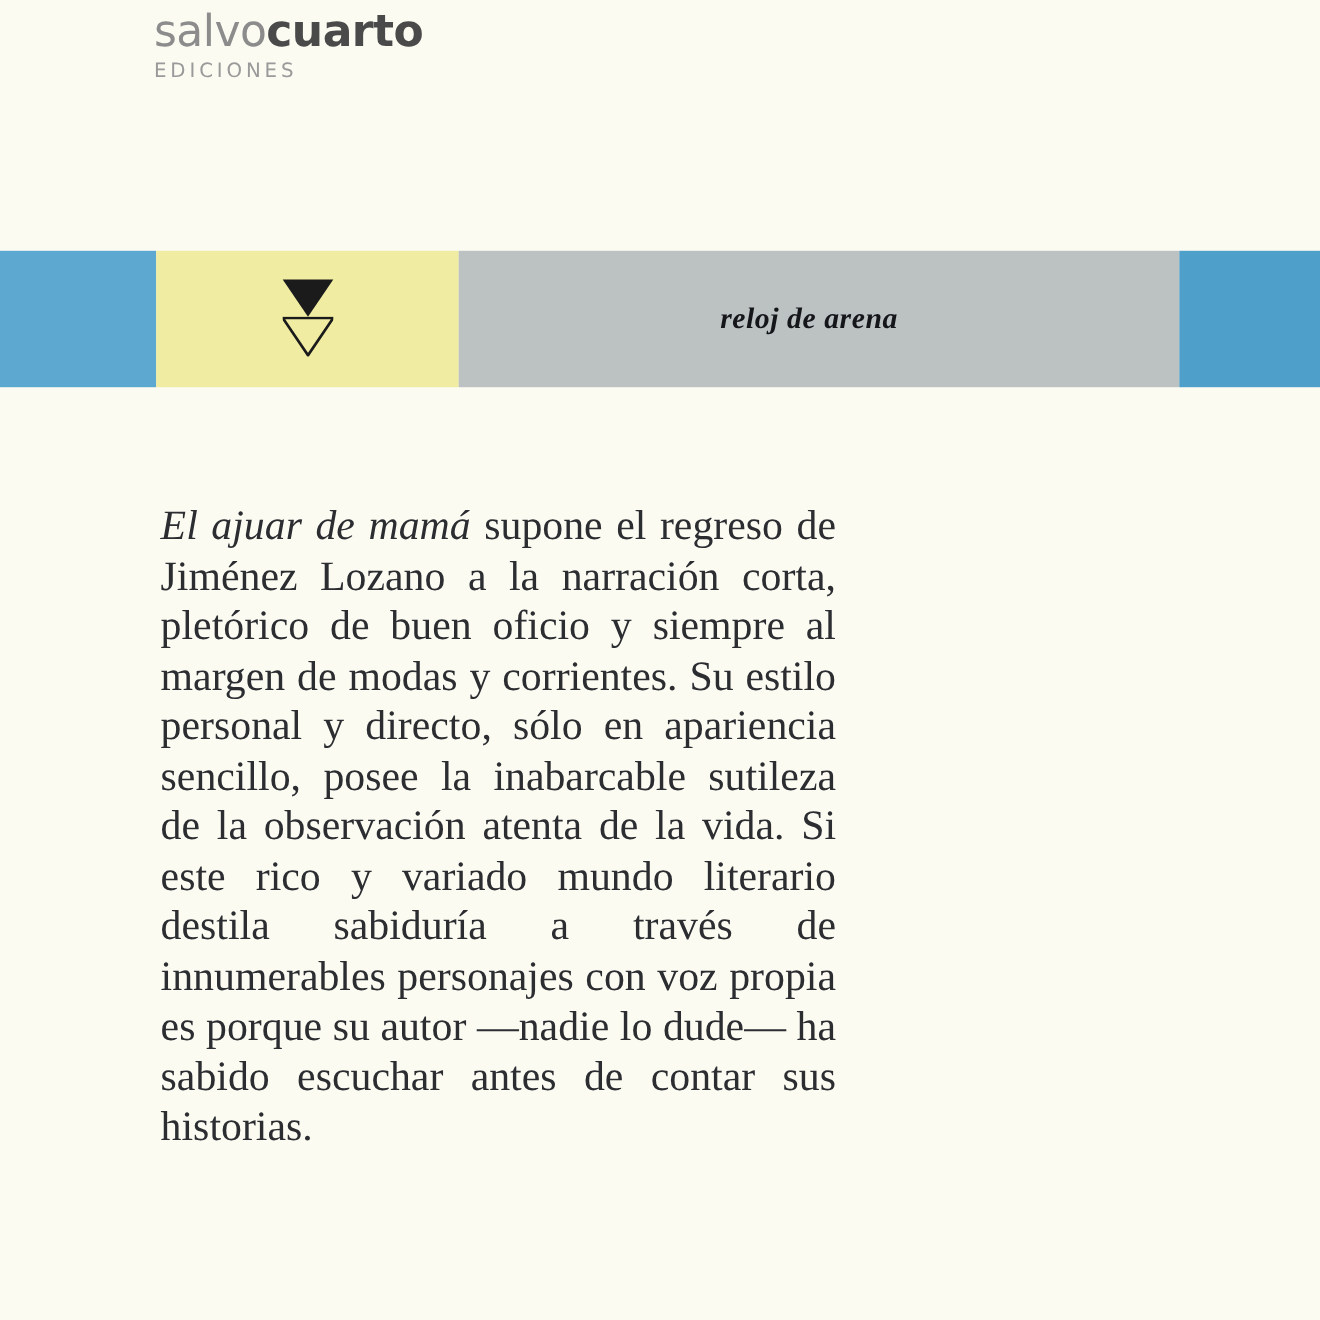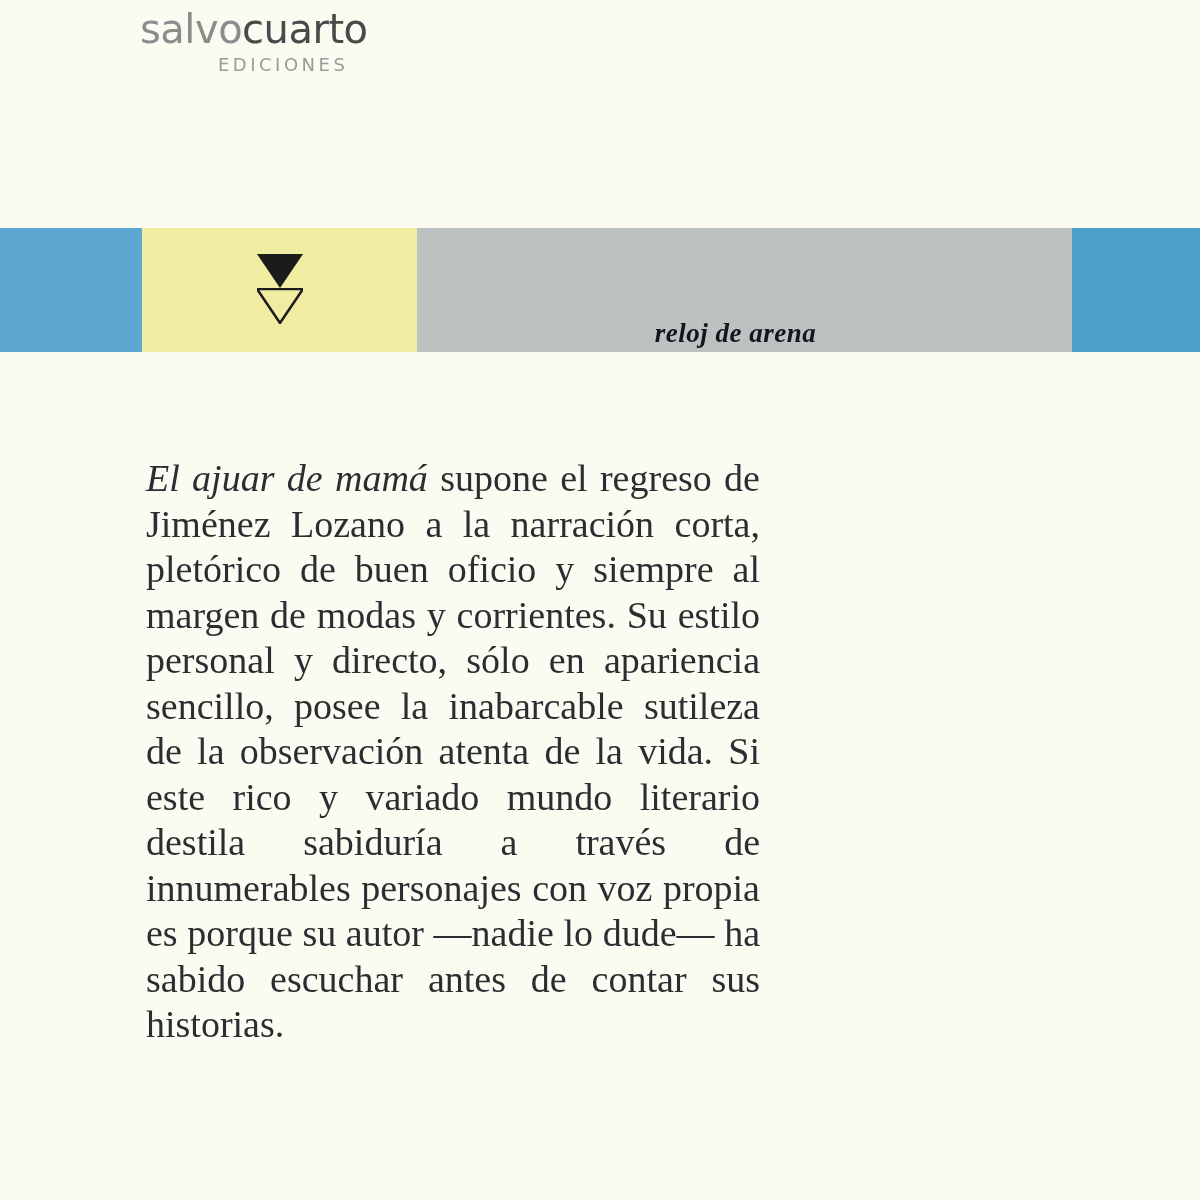"cuarto" .logo-word .bold { font-weight: normal -> bold }
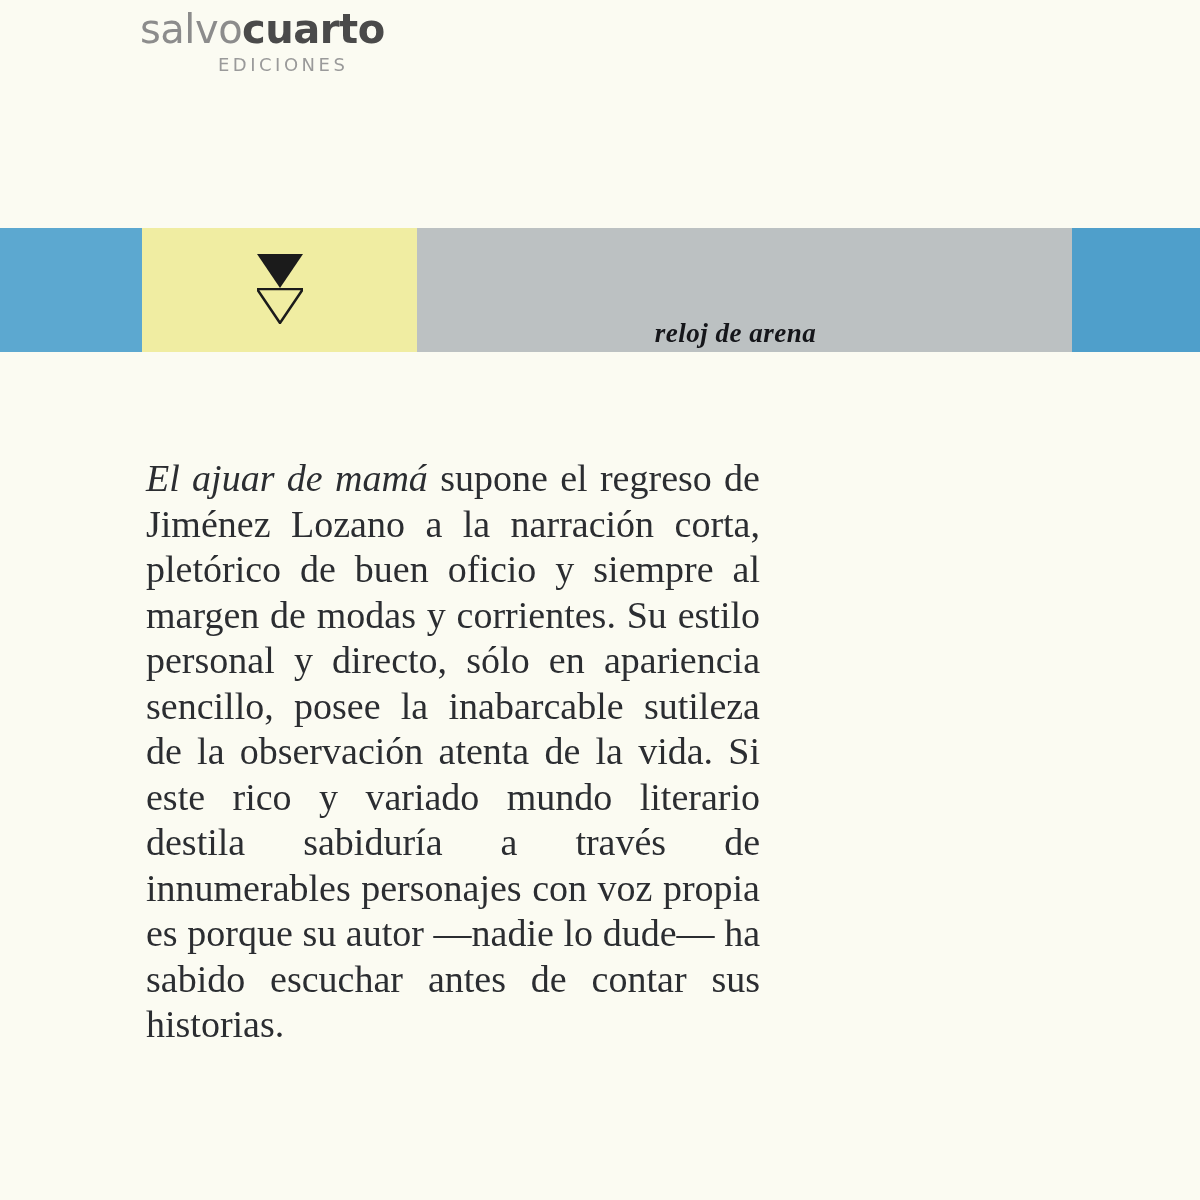"EDICIONES" .logo-sub { margin-left: 78px -> none }
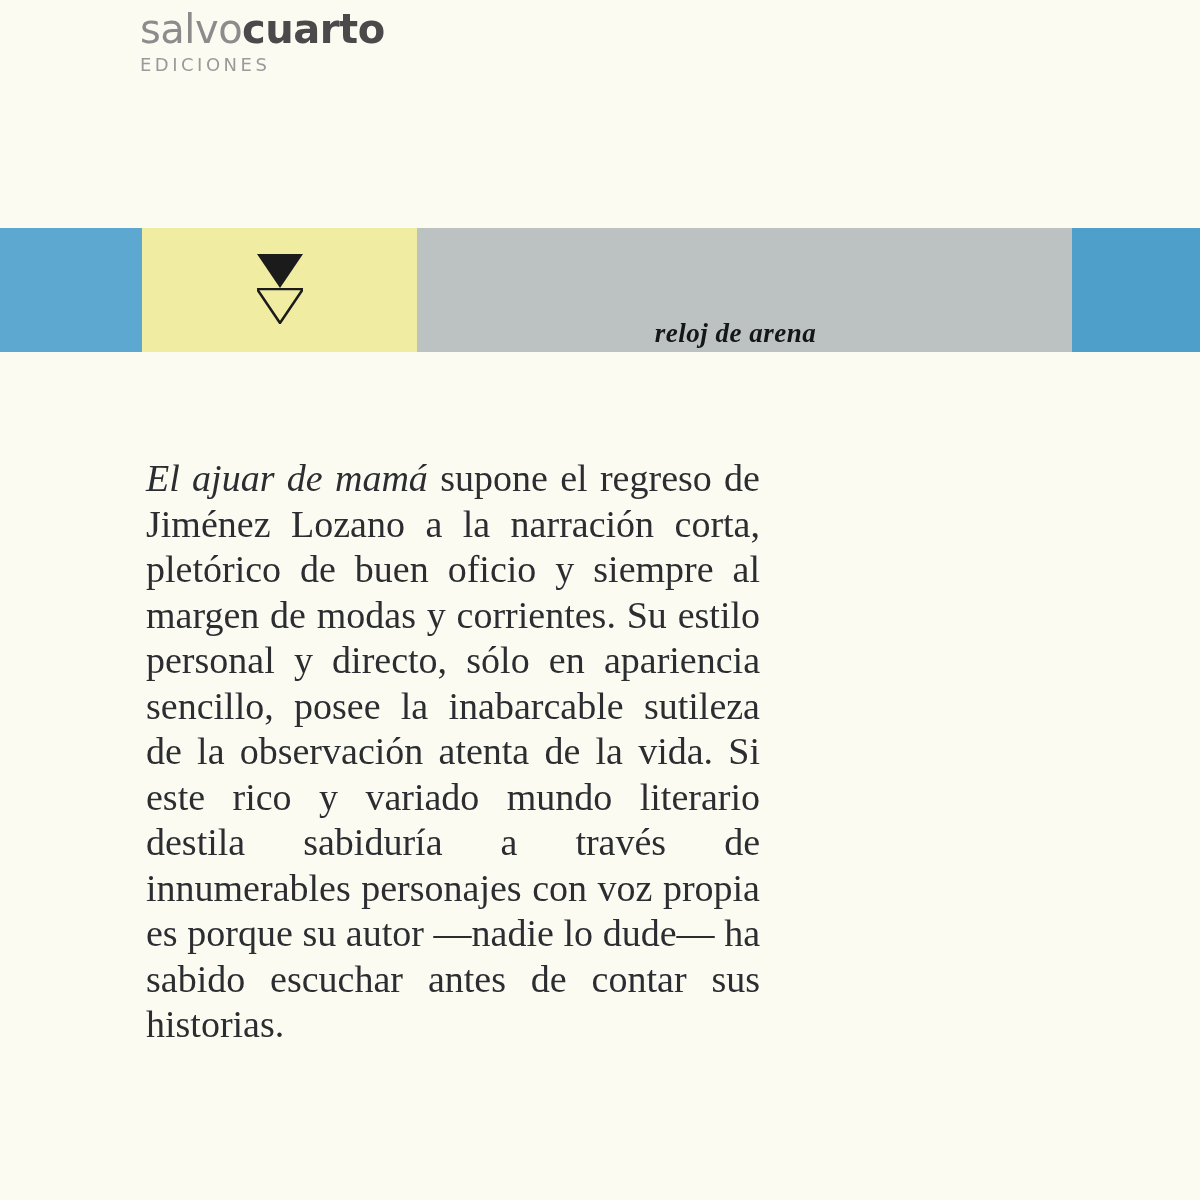"reloj de arena" .series-label { margin-top: 43px -> none }
